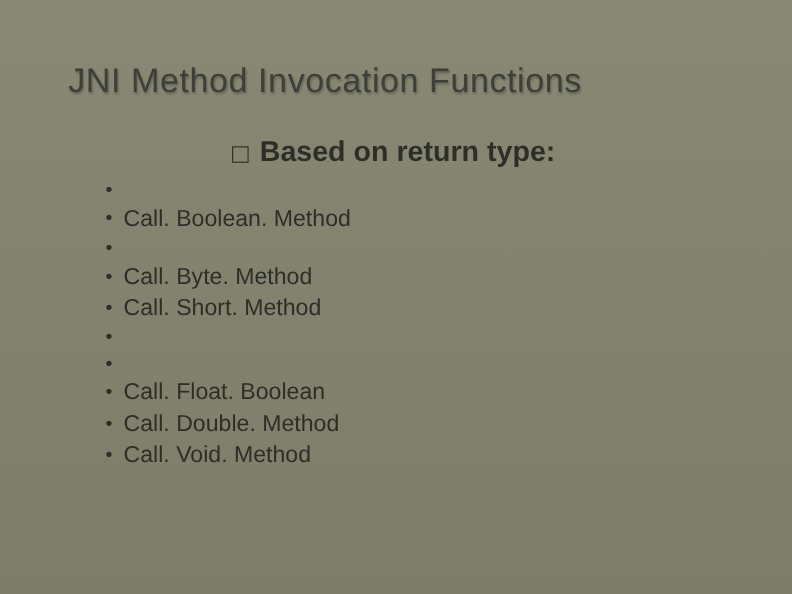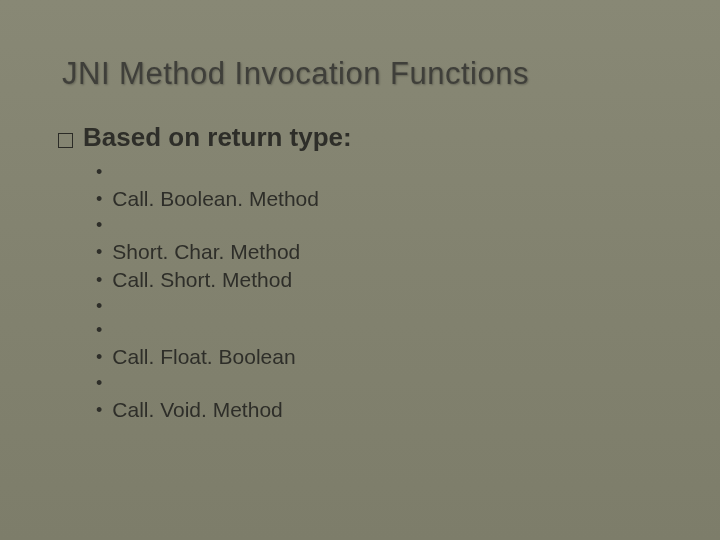"Based on return type:" .subhead-row { justify-content: none -> center }
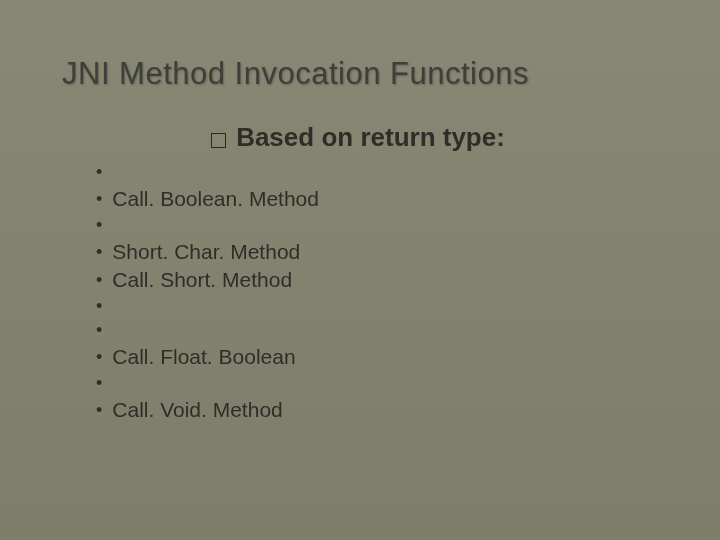"Short. Char. Method" span { text: Short. Char -> Call. Byte }
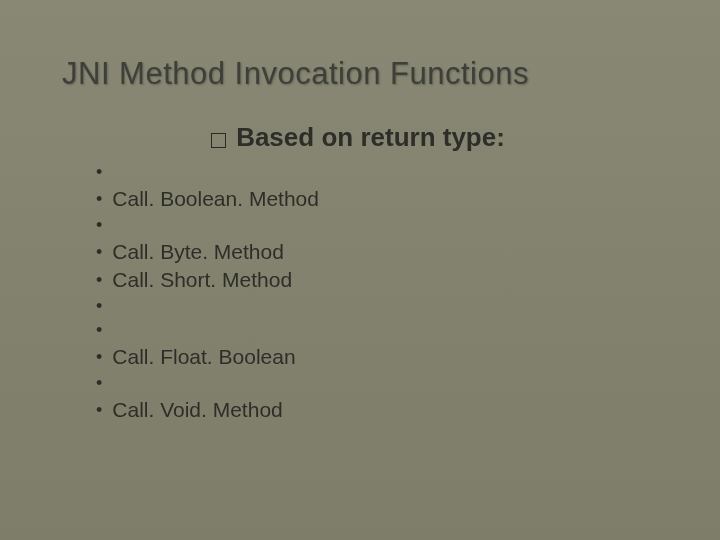"Call. Double. Method" span { html: none -> <span>Call. Double. Method</span> }
